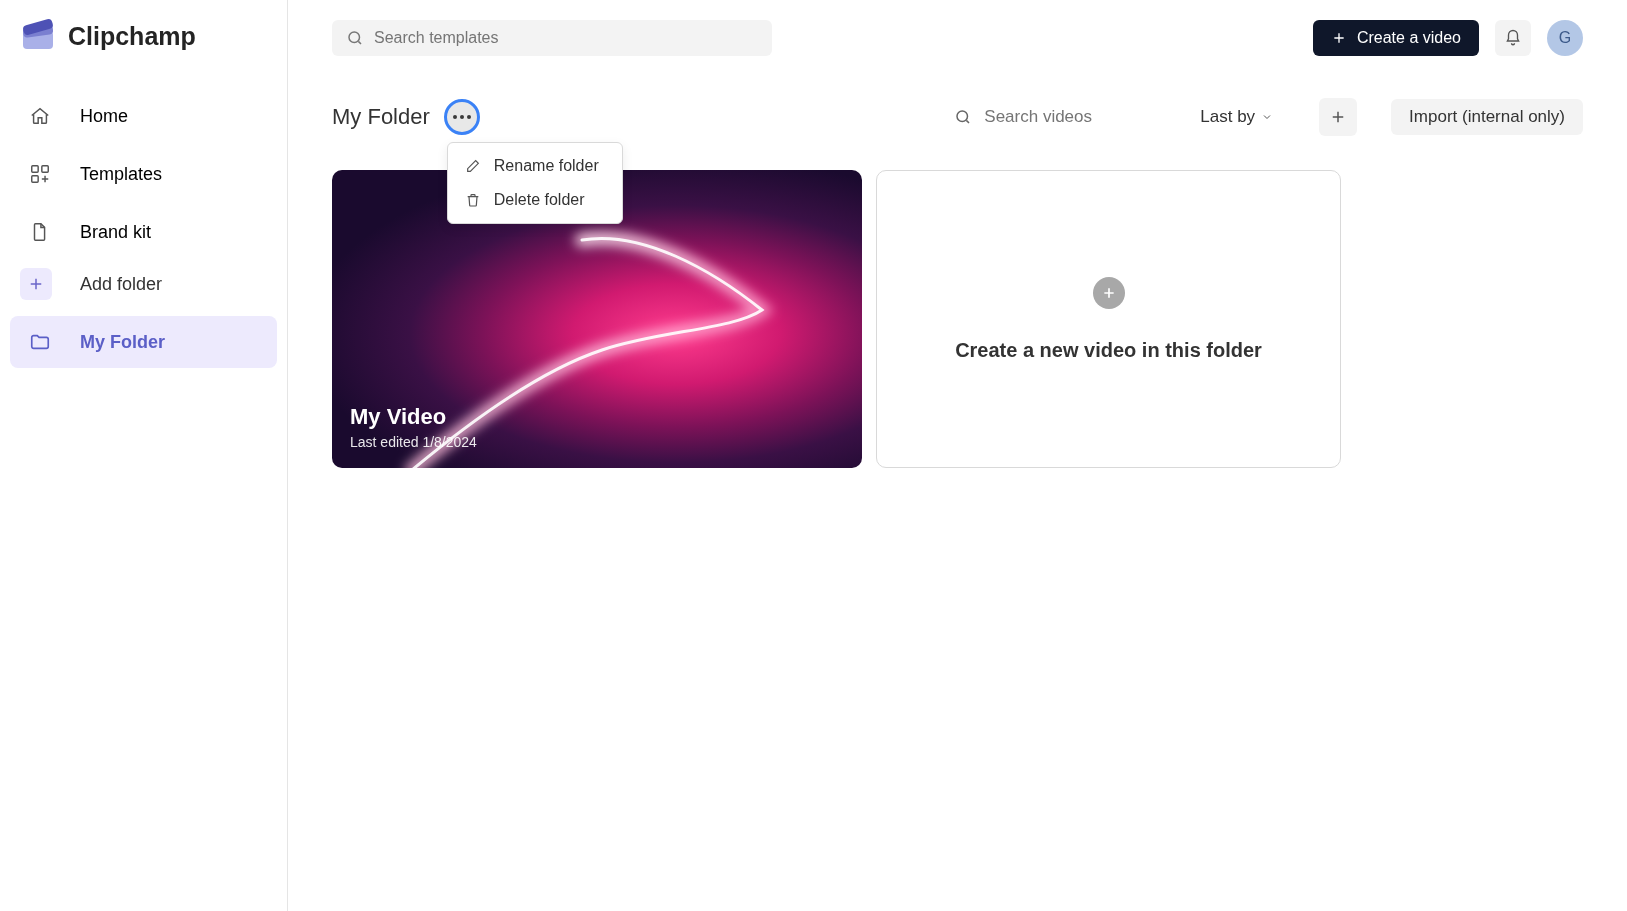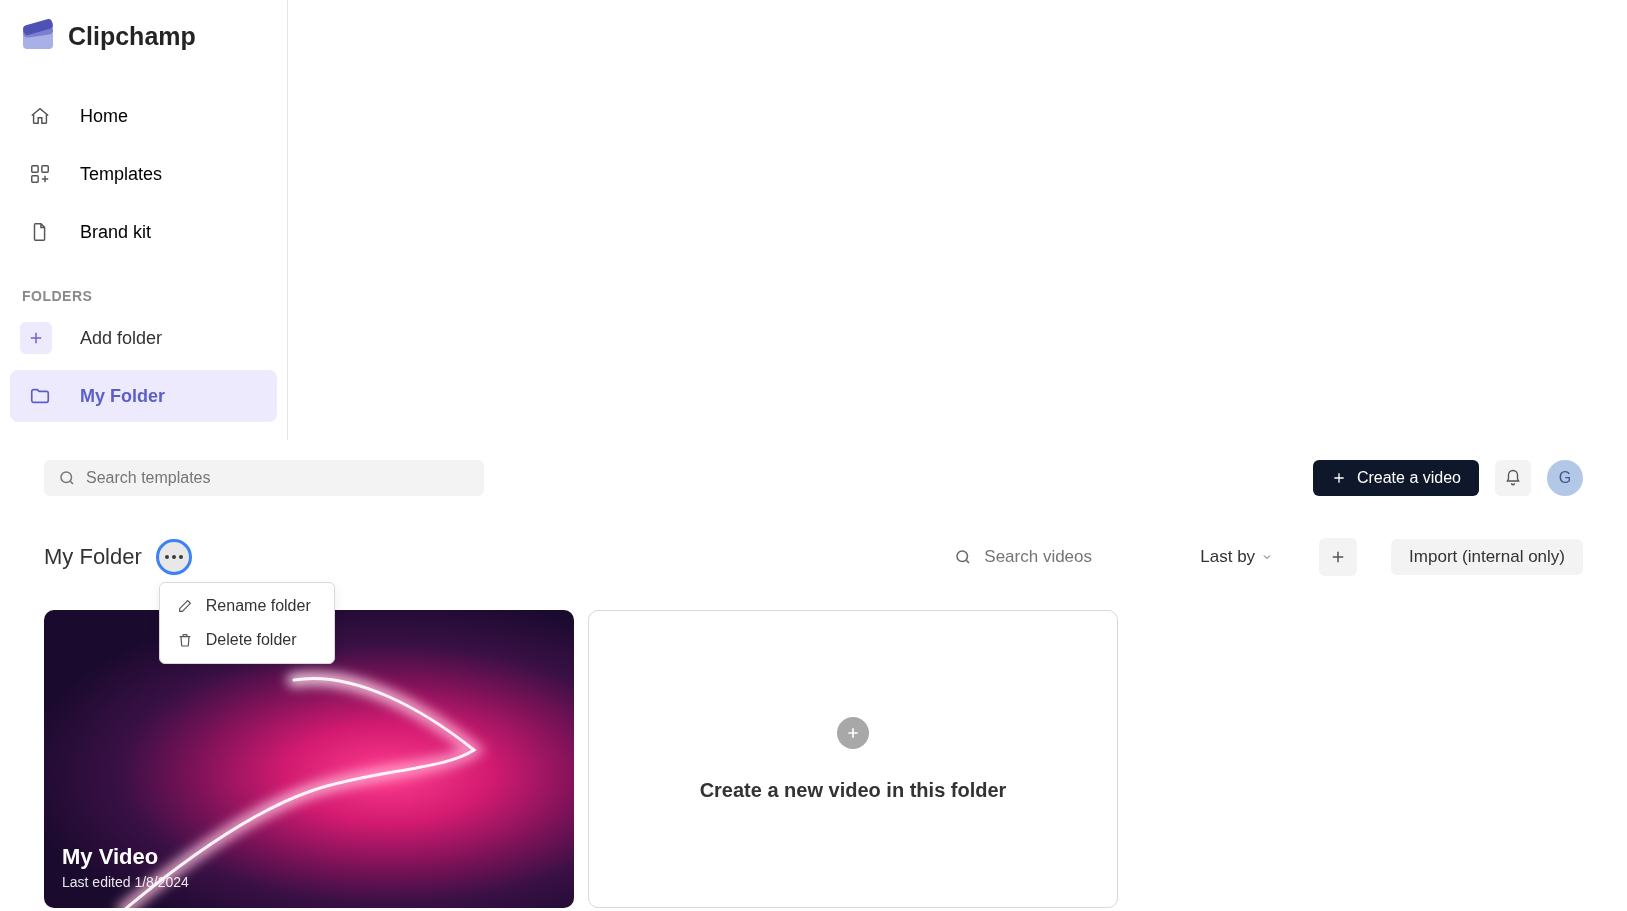"Clipchamp" .app { flex-direction: column -> none }
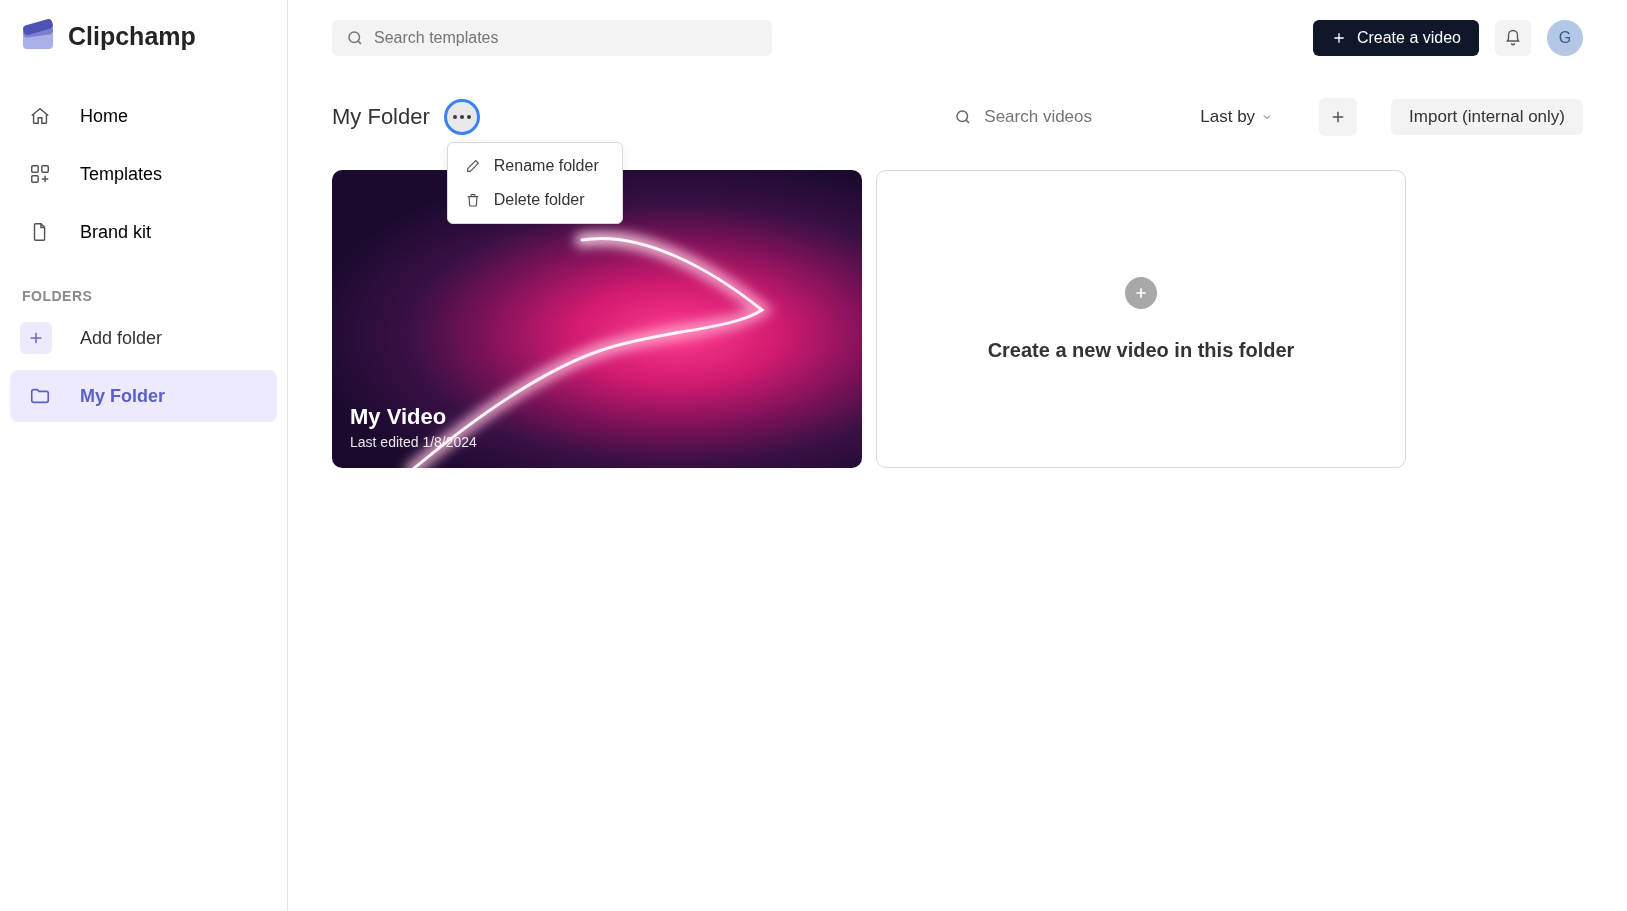"FOLDERS" div.section-label { html: <div>FOLDERS</div> -> none }
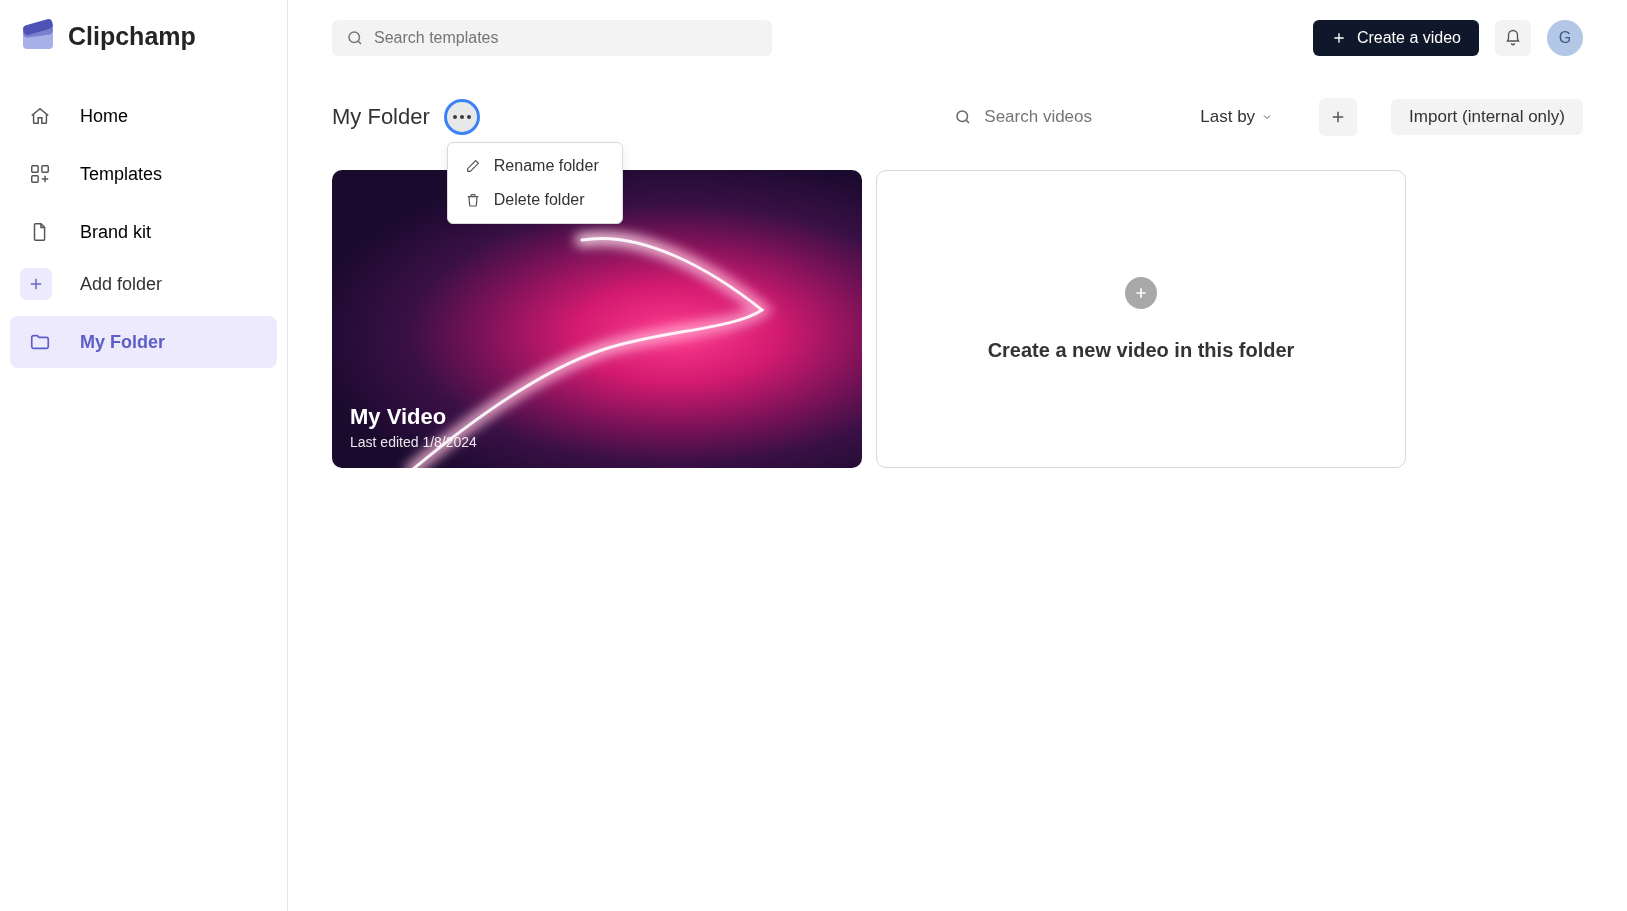"Create a new video in" .create-card { width: 530px -> 465px }
